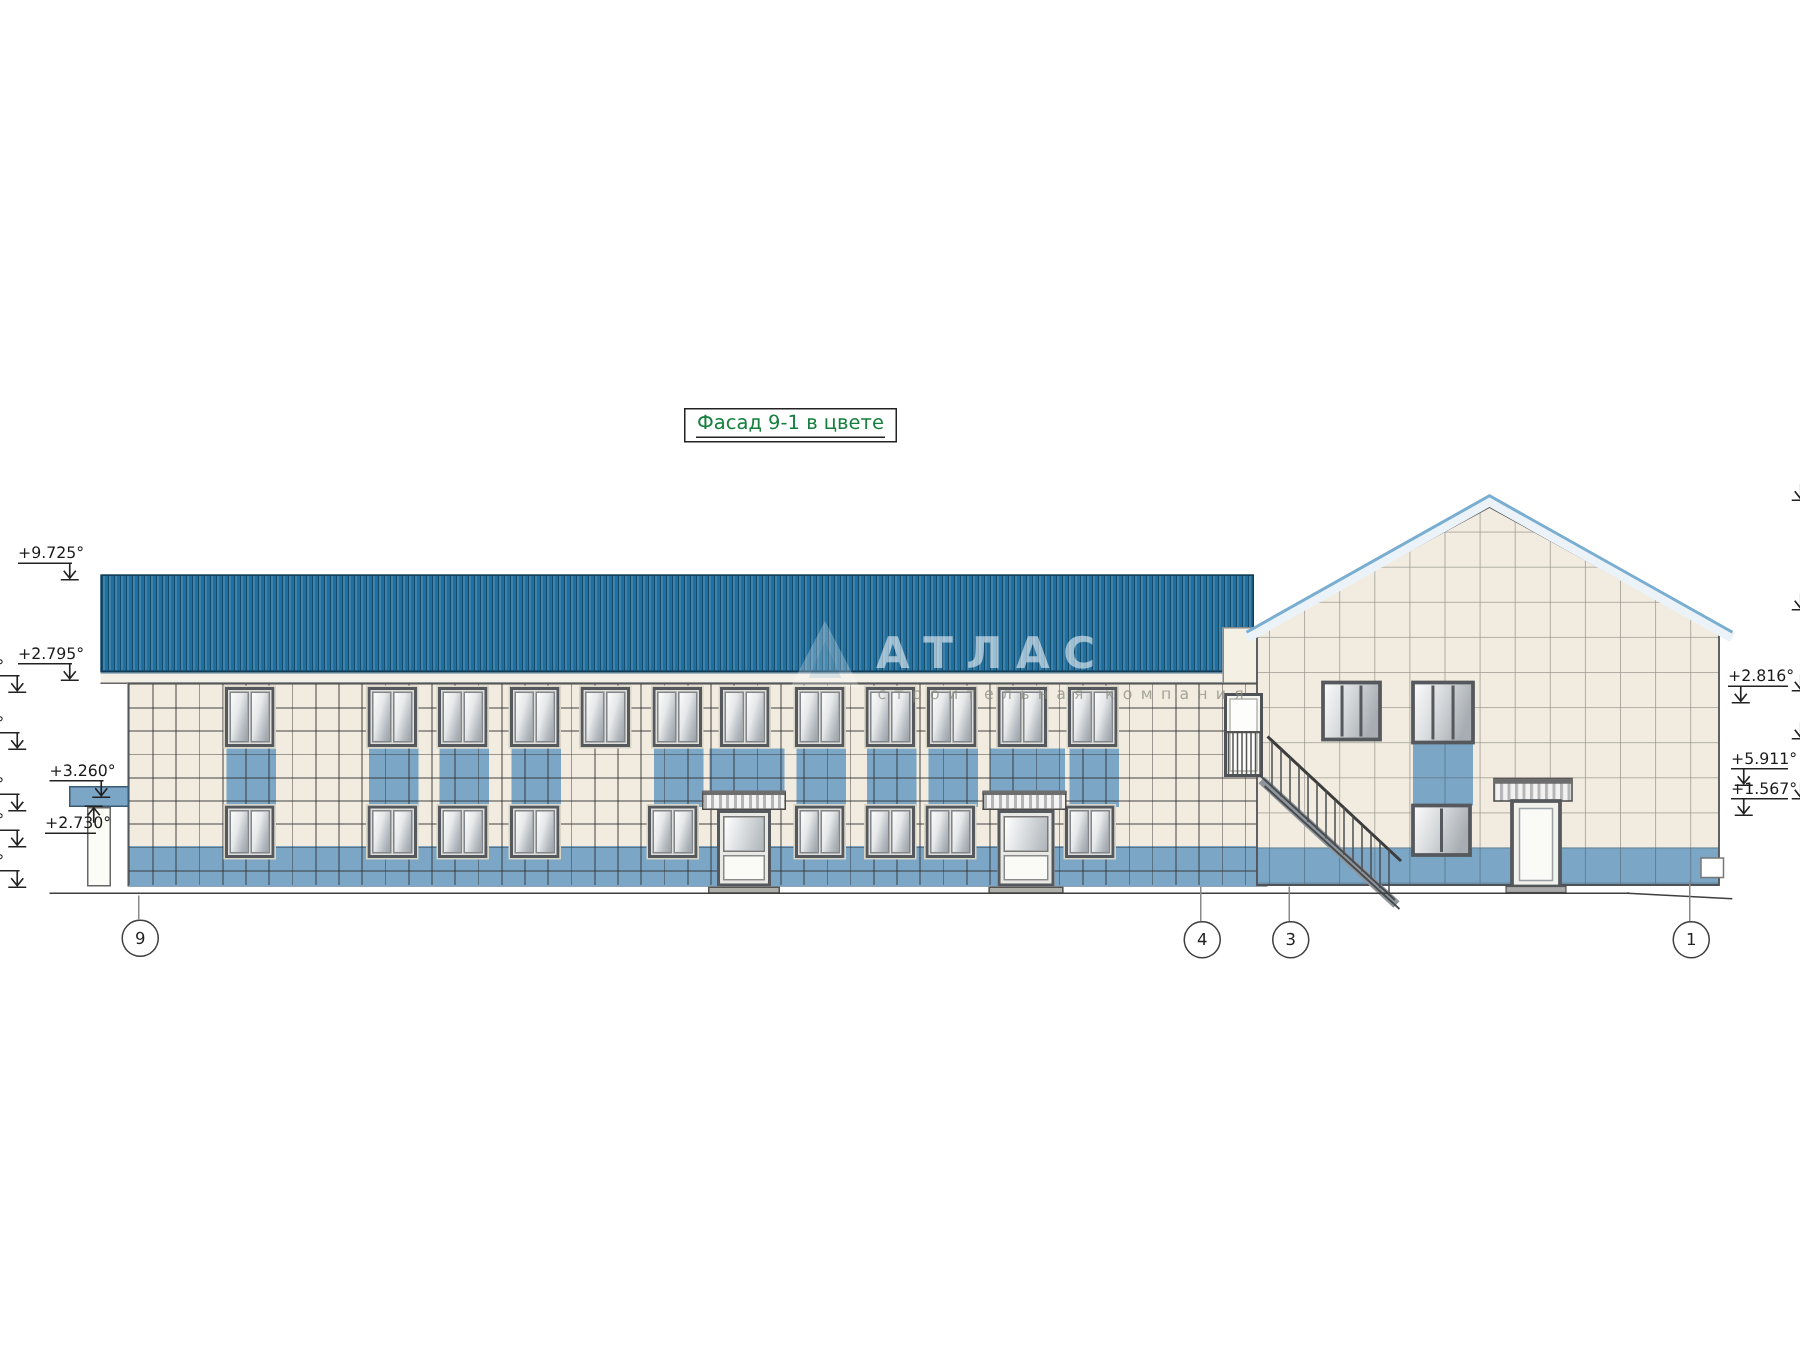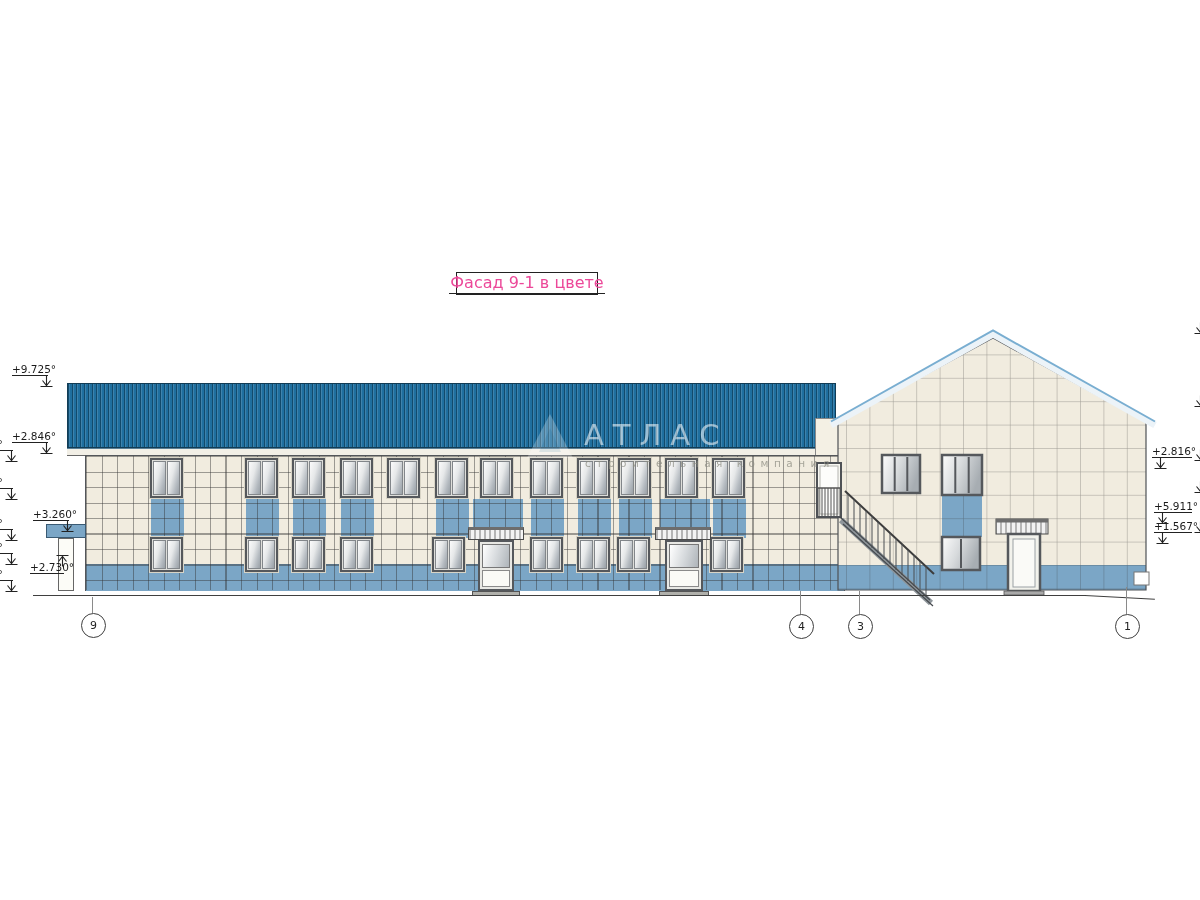"Фасад 9-1 в цвете" .title-box span { color: #ec4899 -> #15803d; font-size: 16px -> 13px }
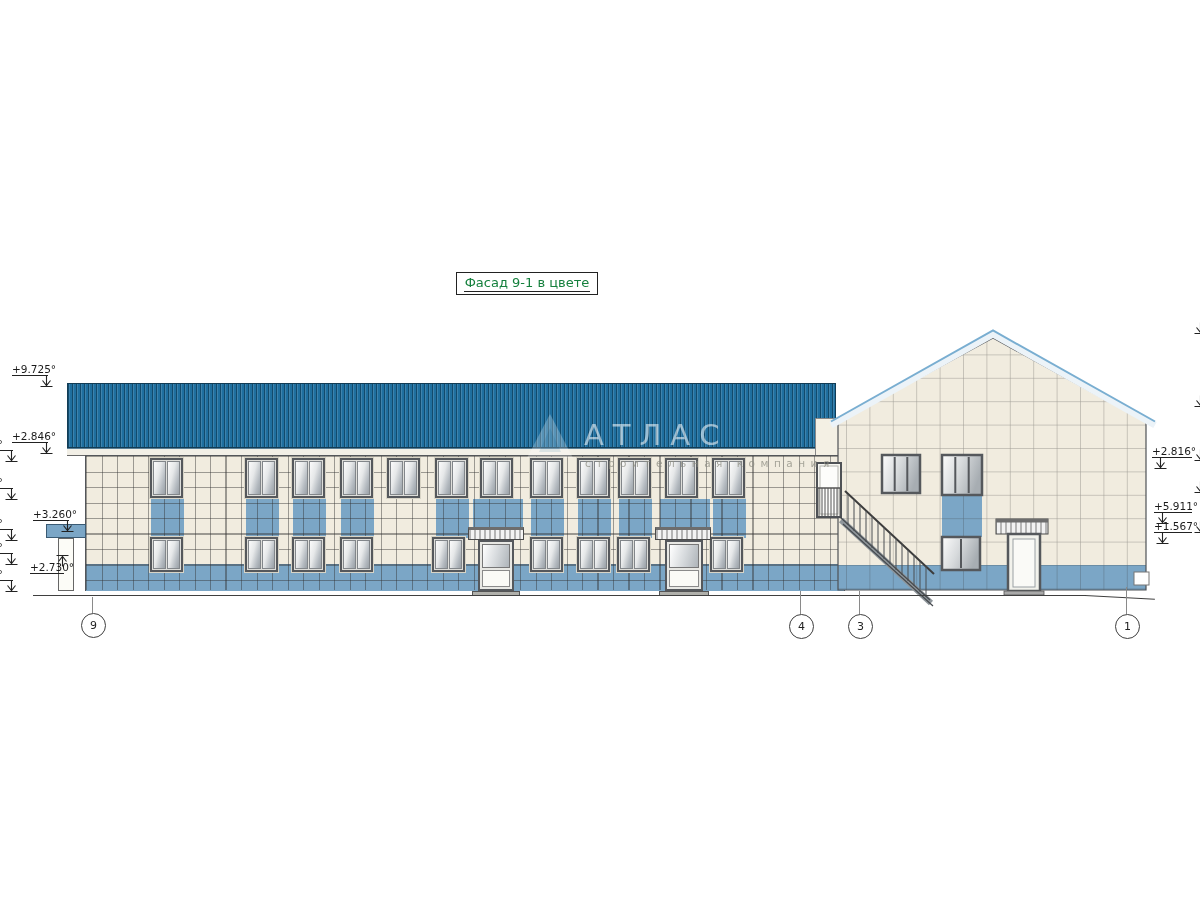"+2.846°" span { text: +2.846 -> +2.795 }
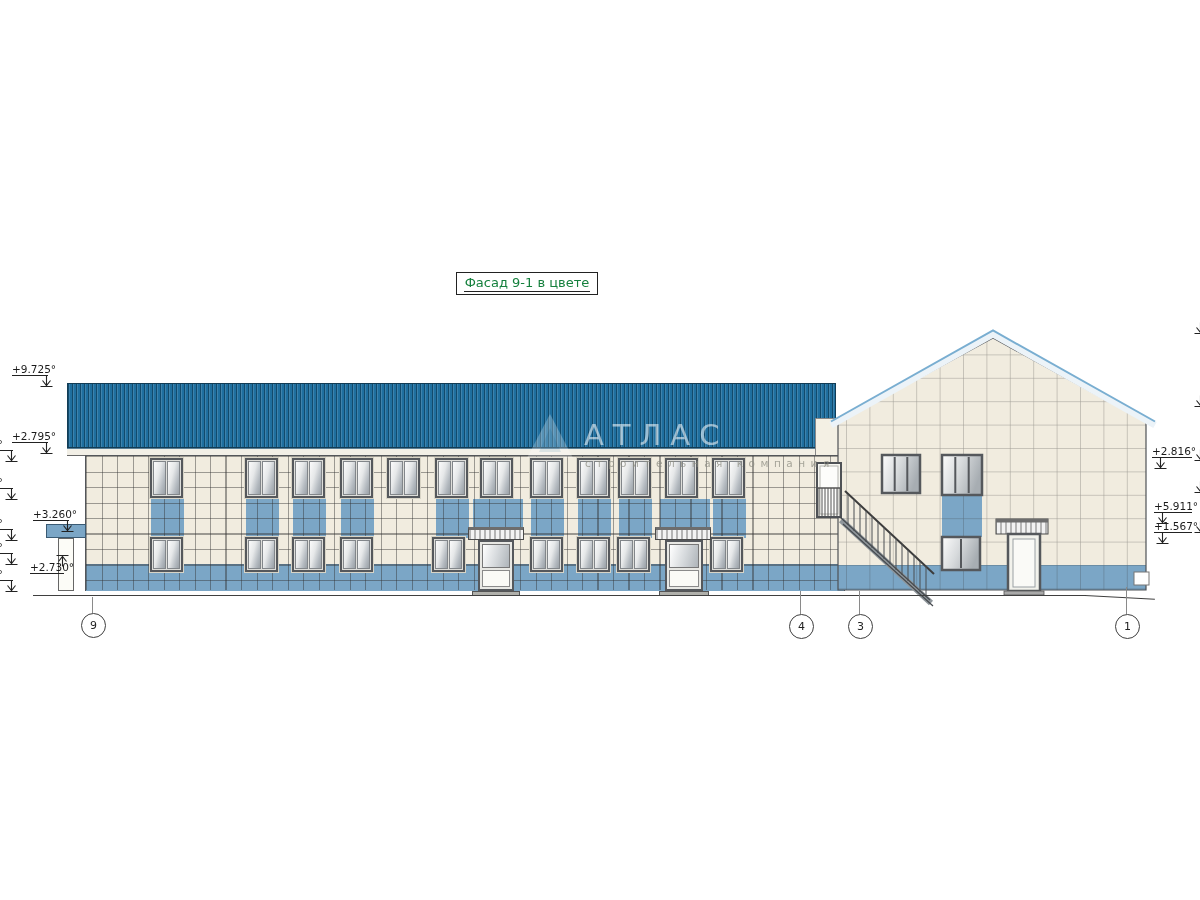"АТЛАС" .wm-title { font-weight: normal -> bold }
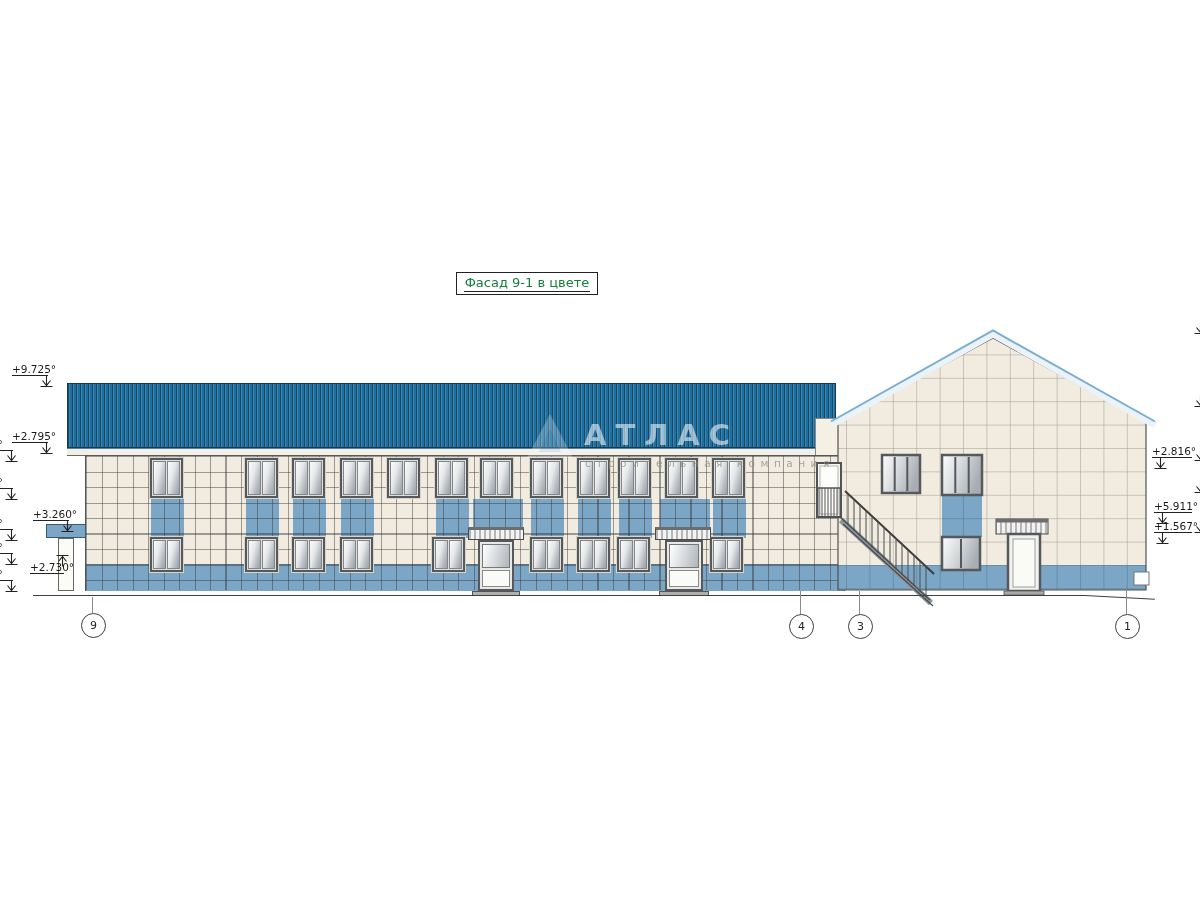"+2.730°" div.emark { top: 561px -> 543px }
